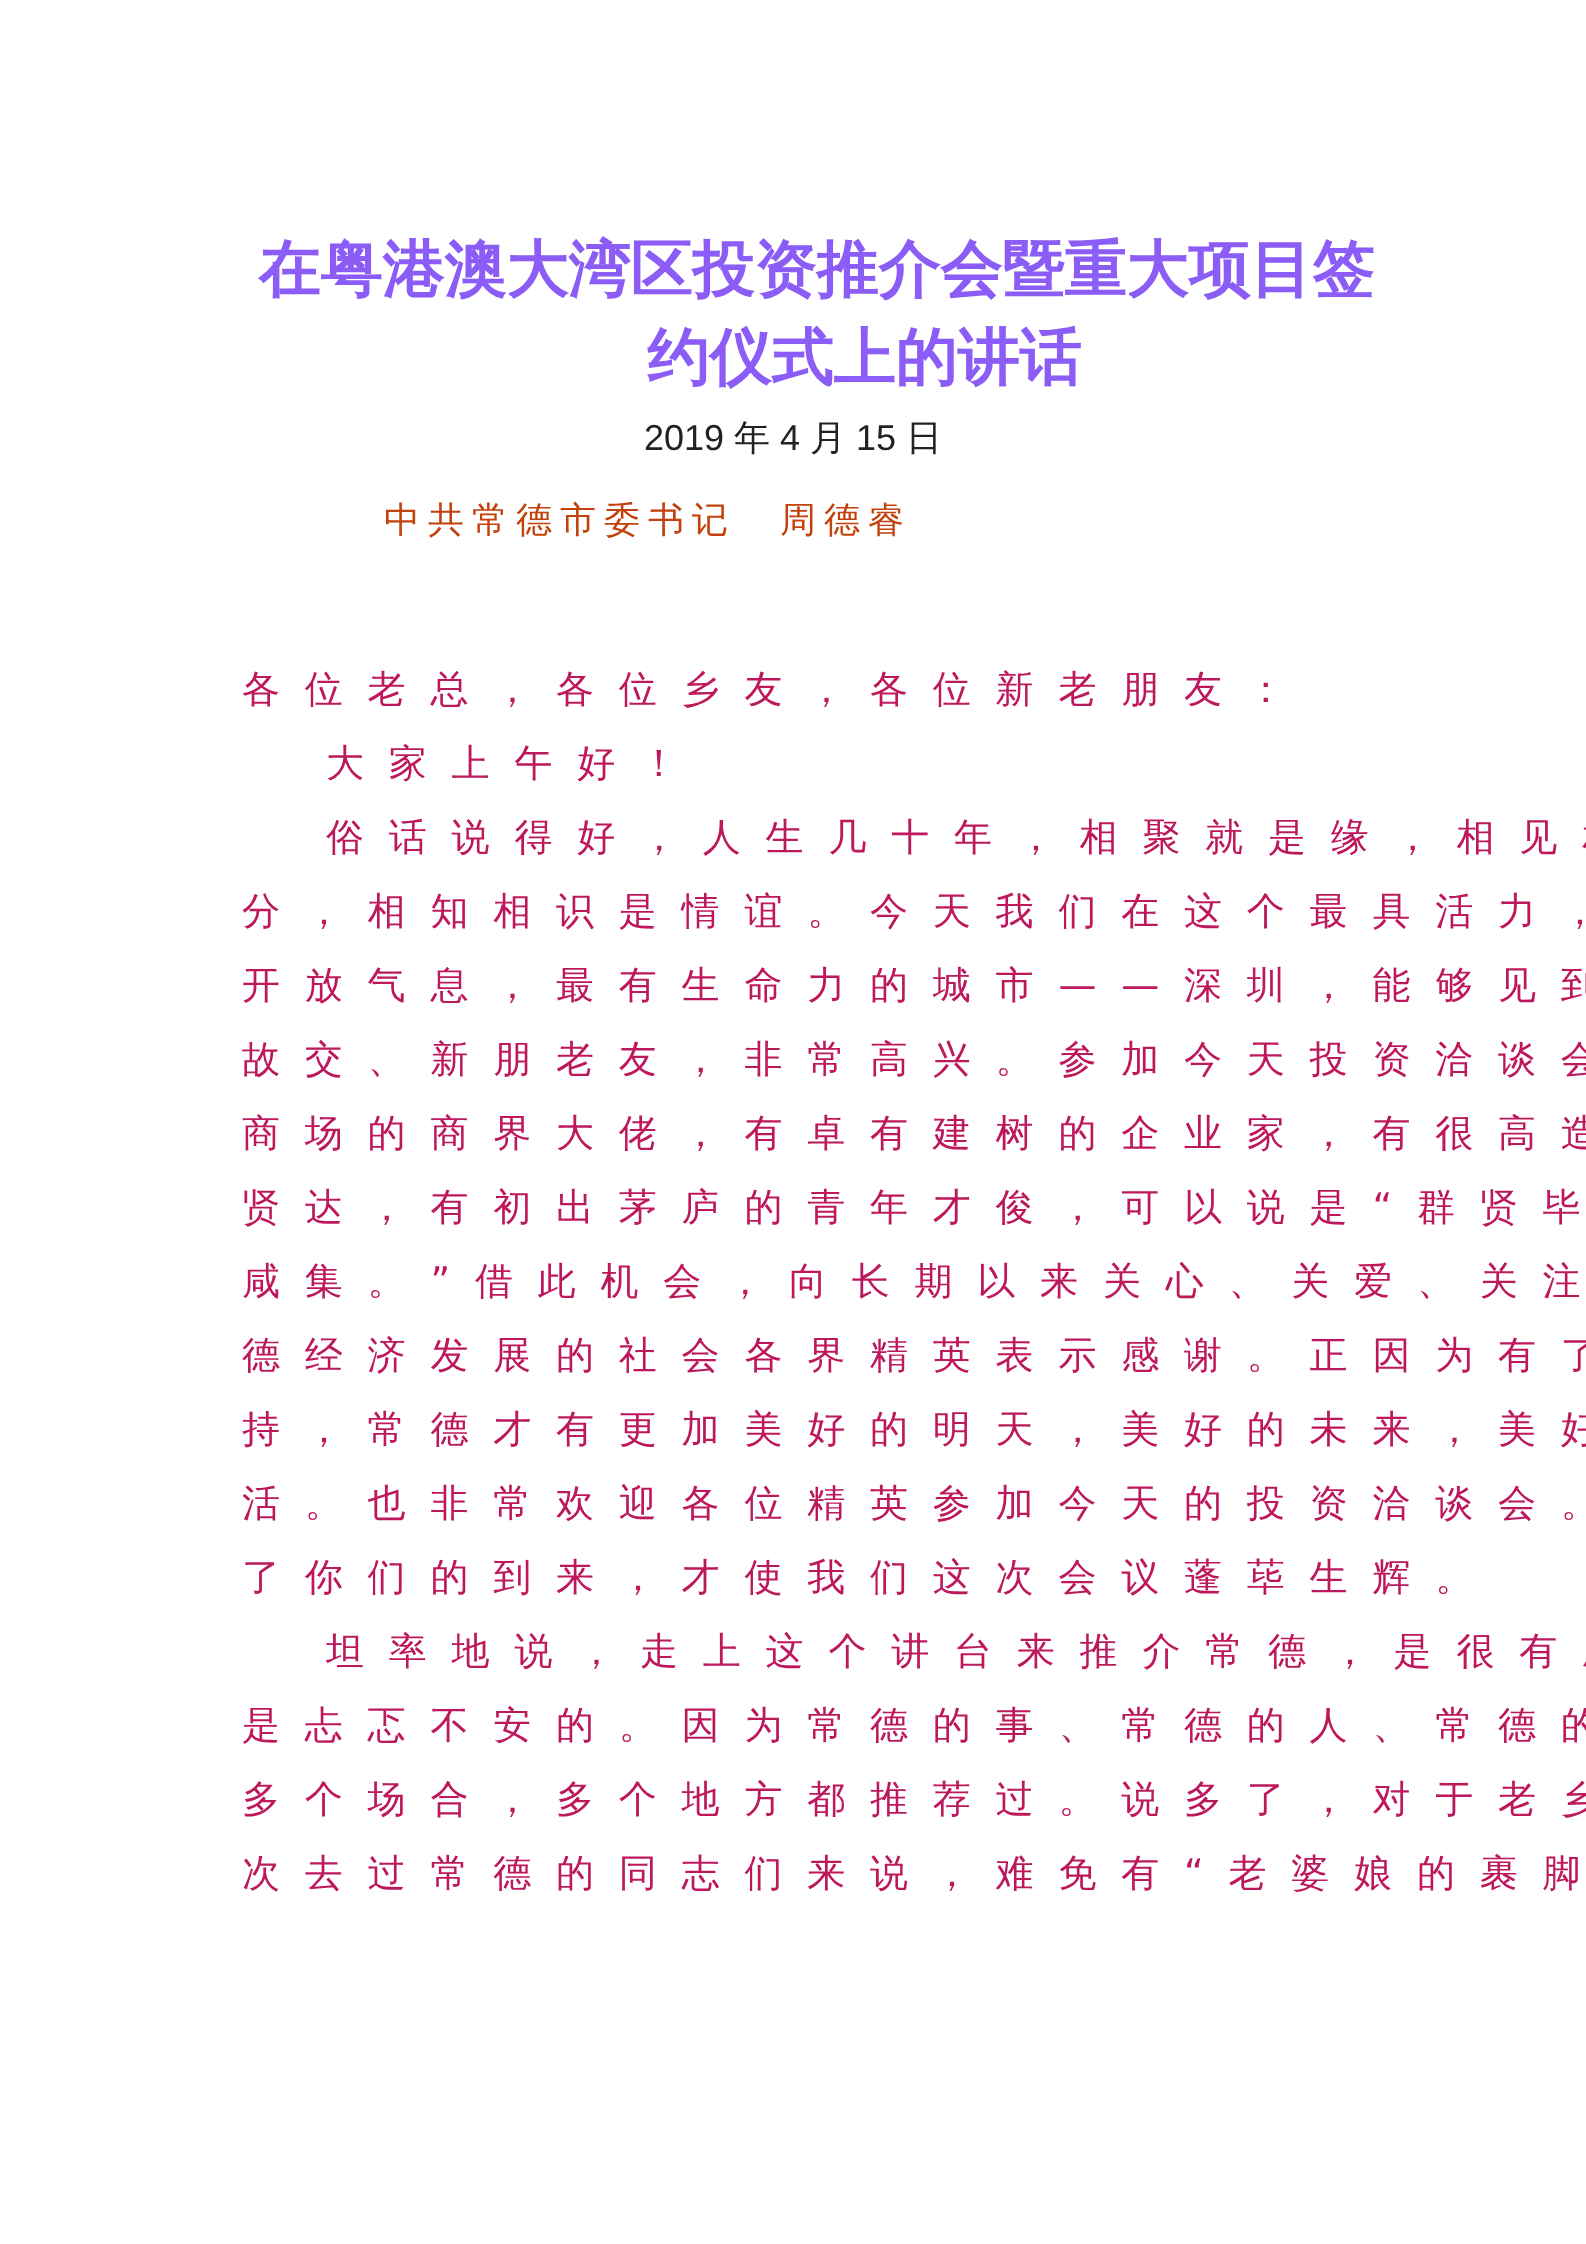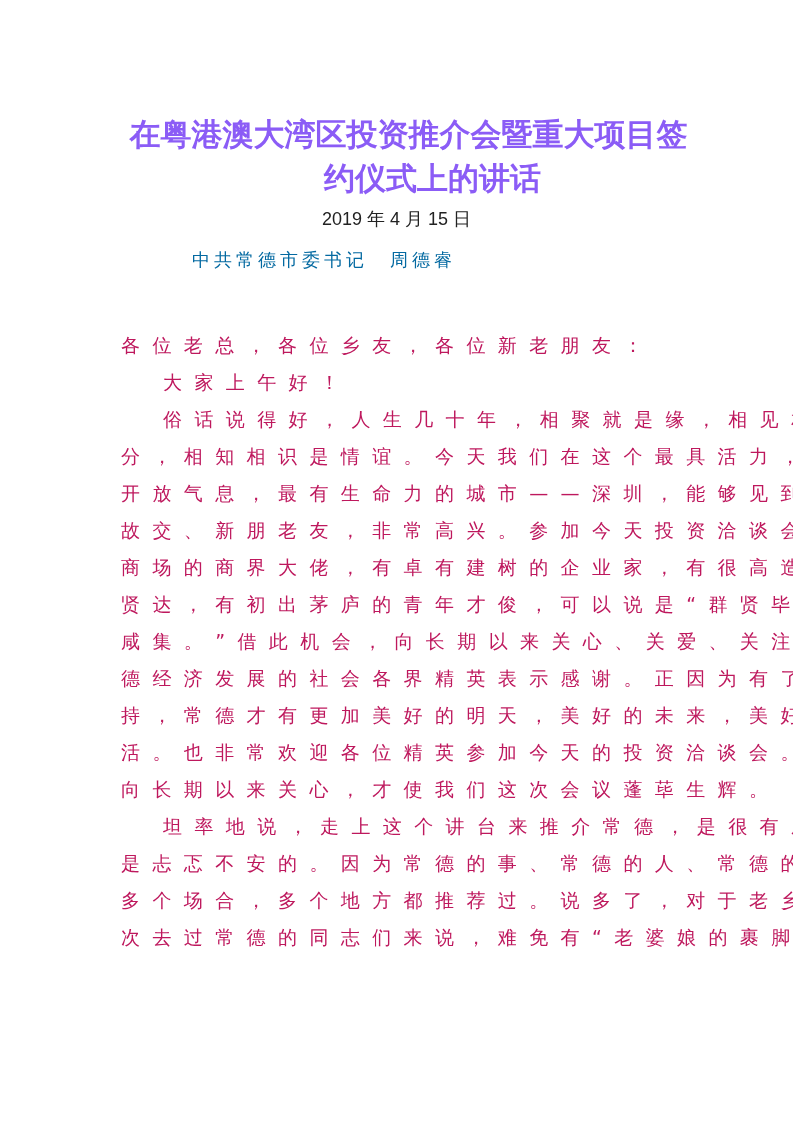"中共常德市委书记 周德睿" .author { color: #0369a1 -> #c2410c }
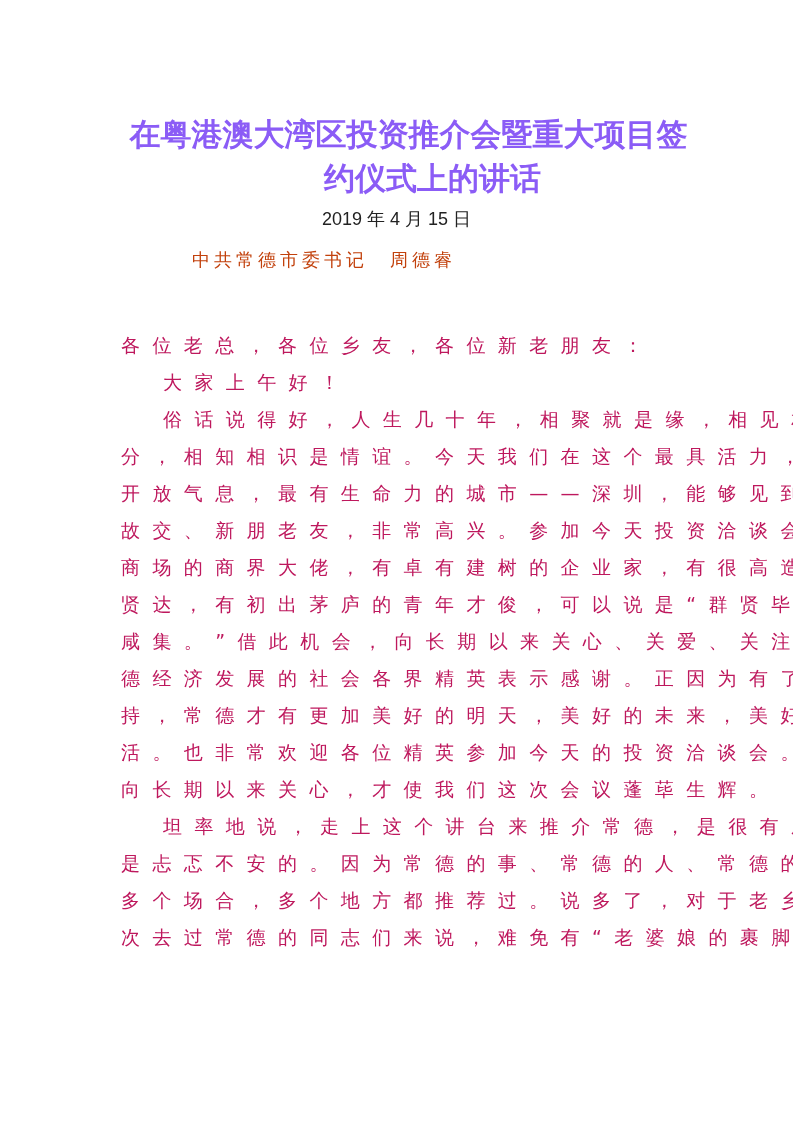"向长期以来关心，才使我们这次会议蓬荜生辉。" div.line { text: 向长期以来关心 -> 了你们的到来 }
